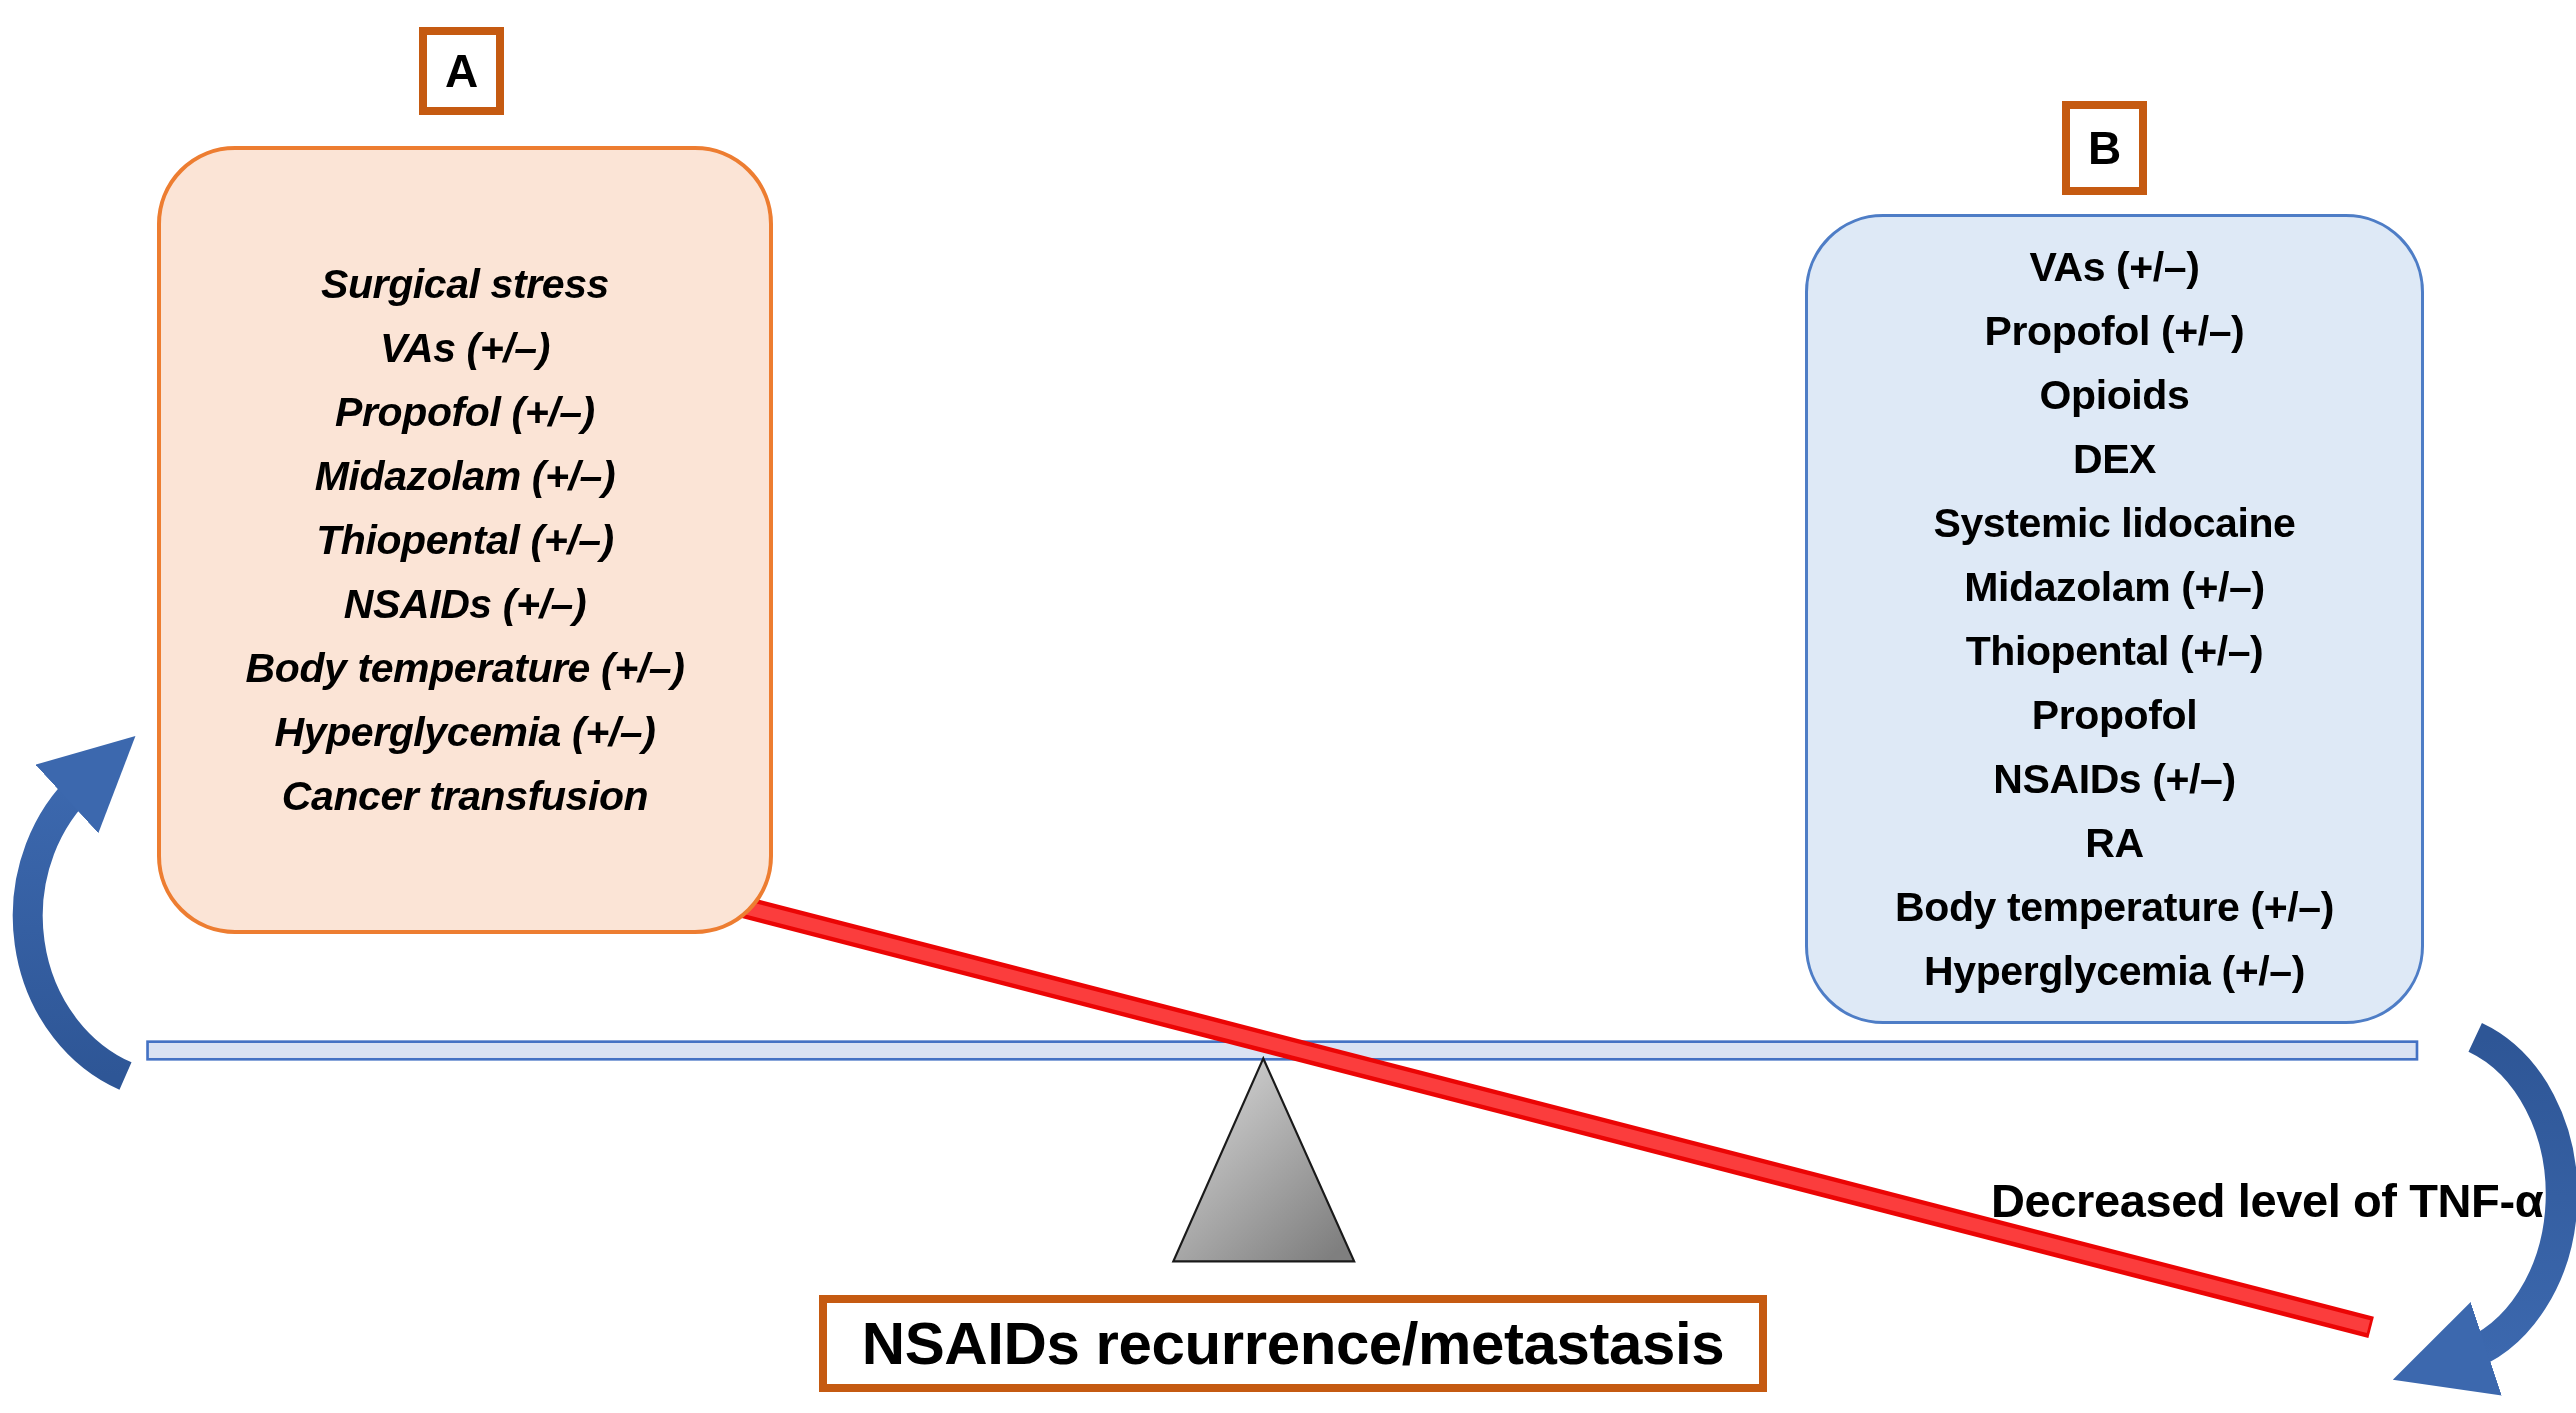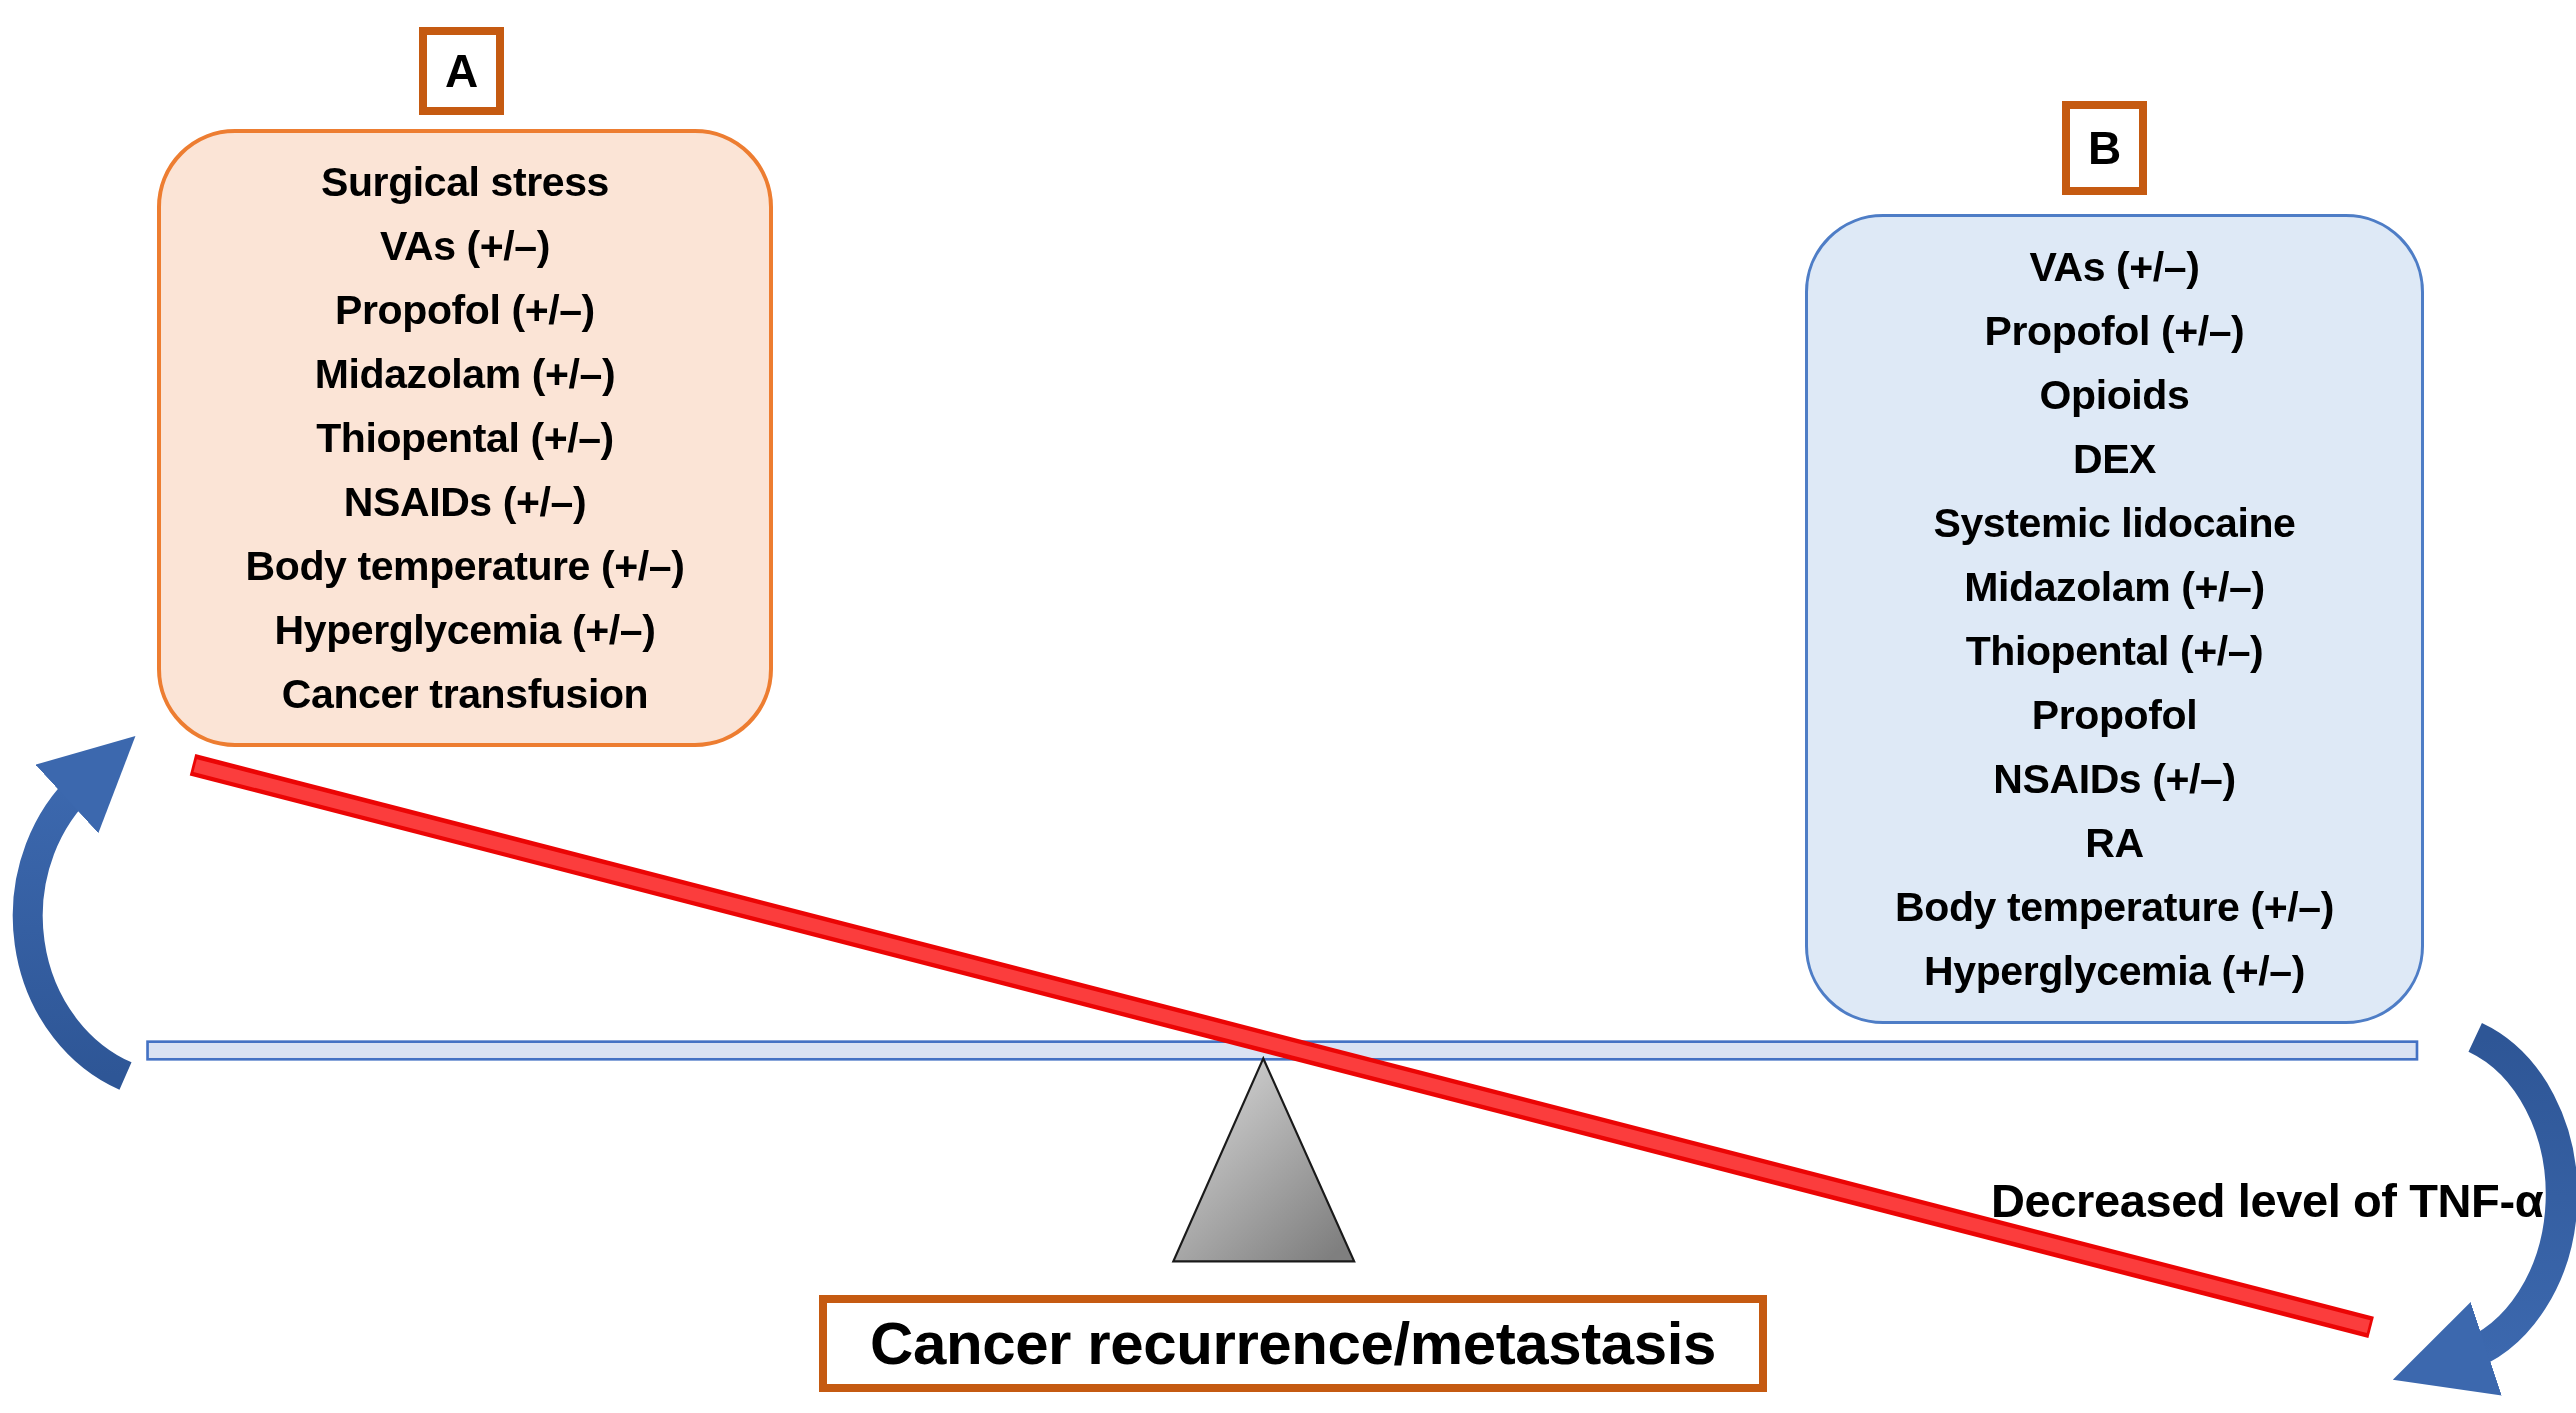"Surgical stress" .panel-a { font-style: none -> italic; height: 618px -> 788px; top: 129px -> 146px }
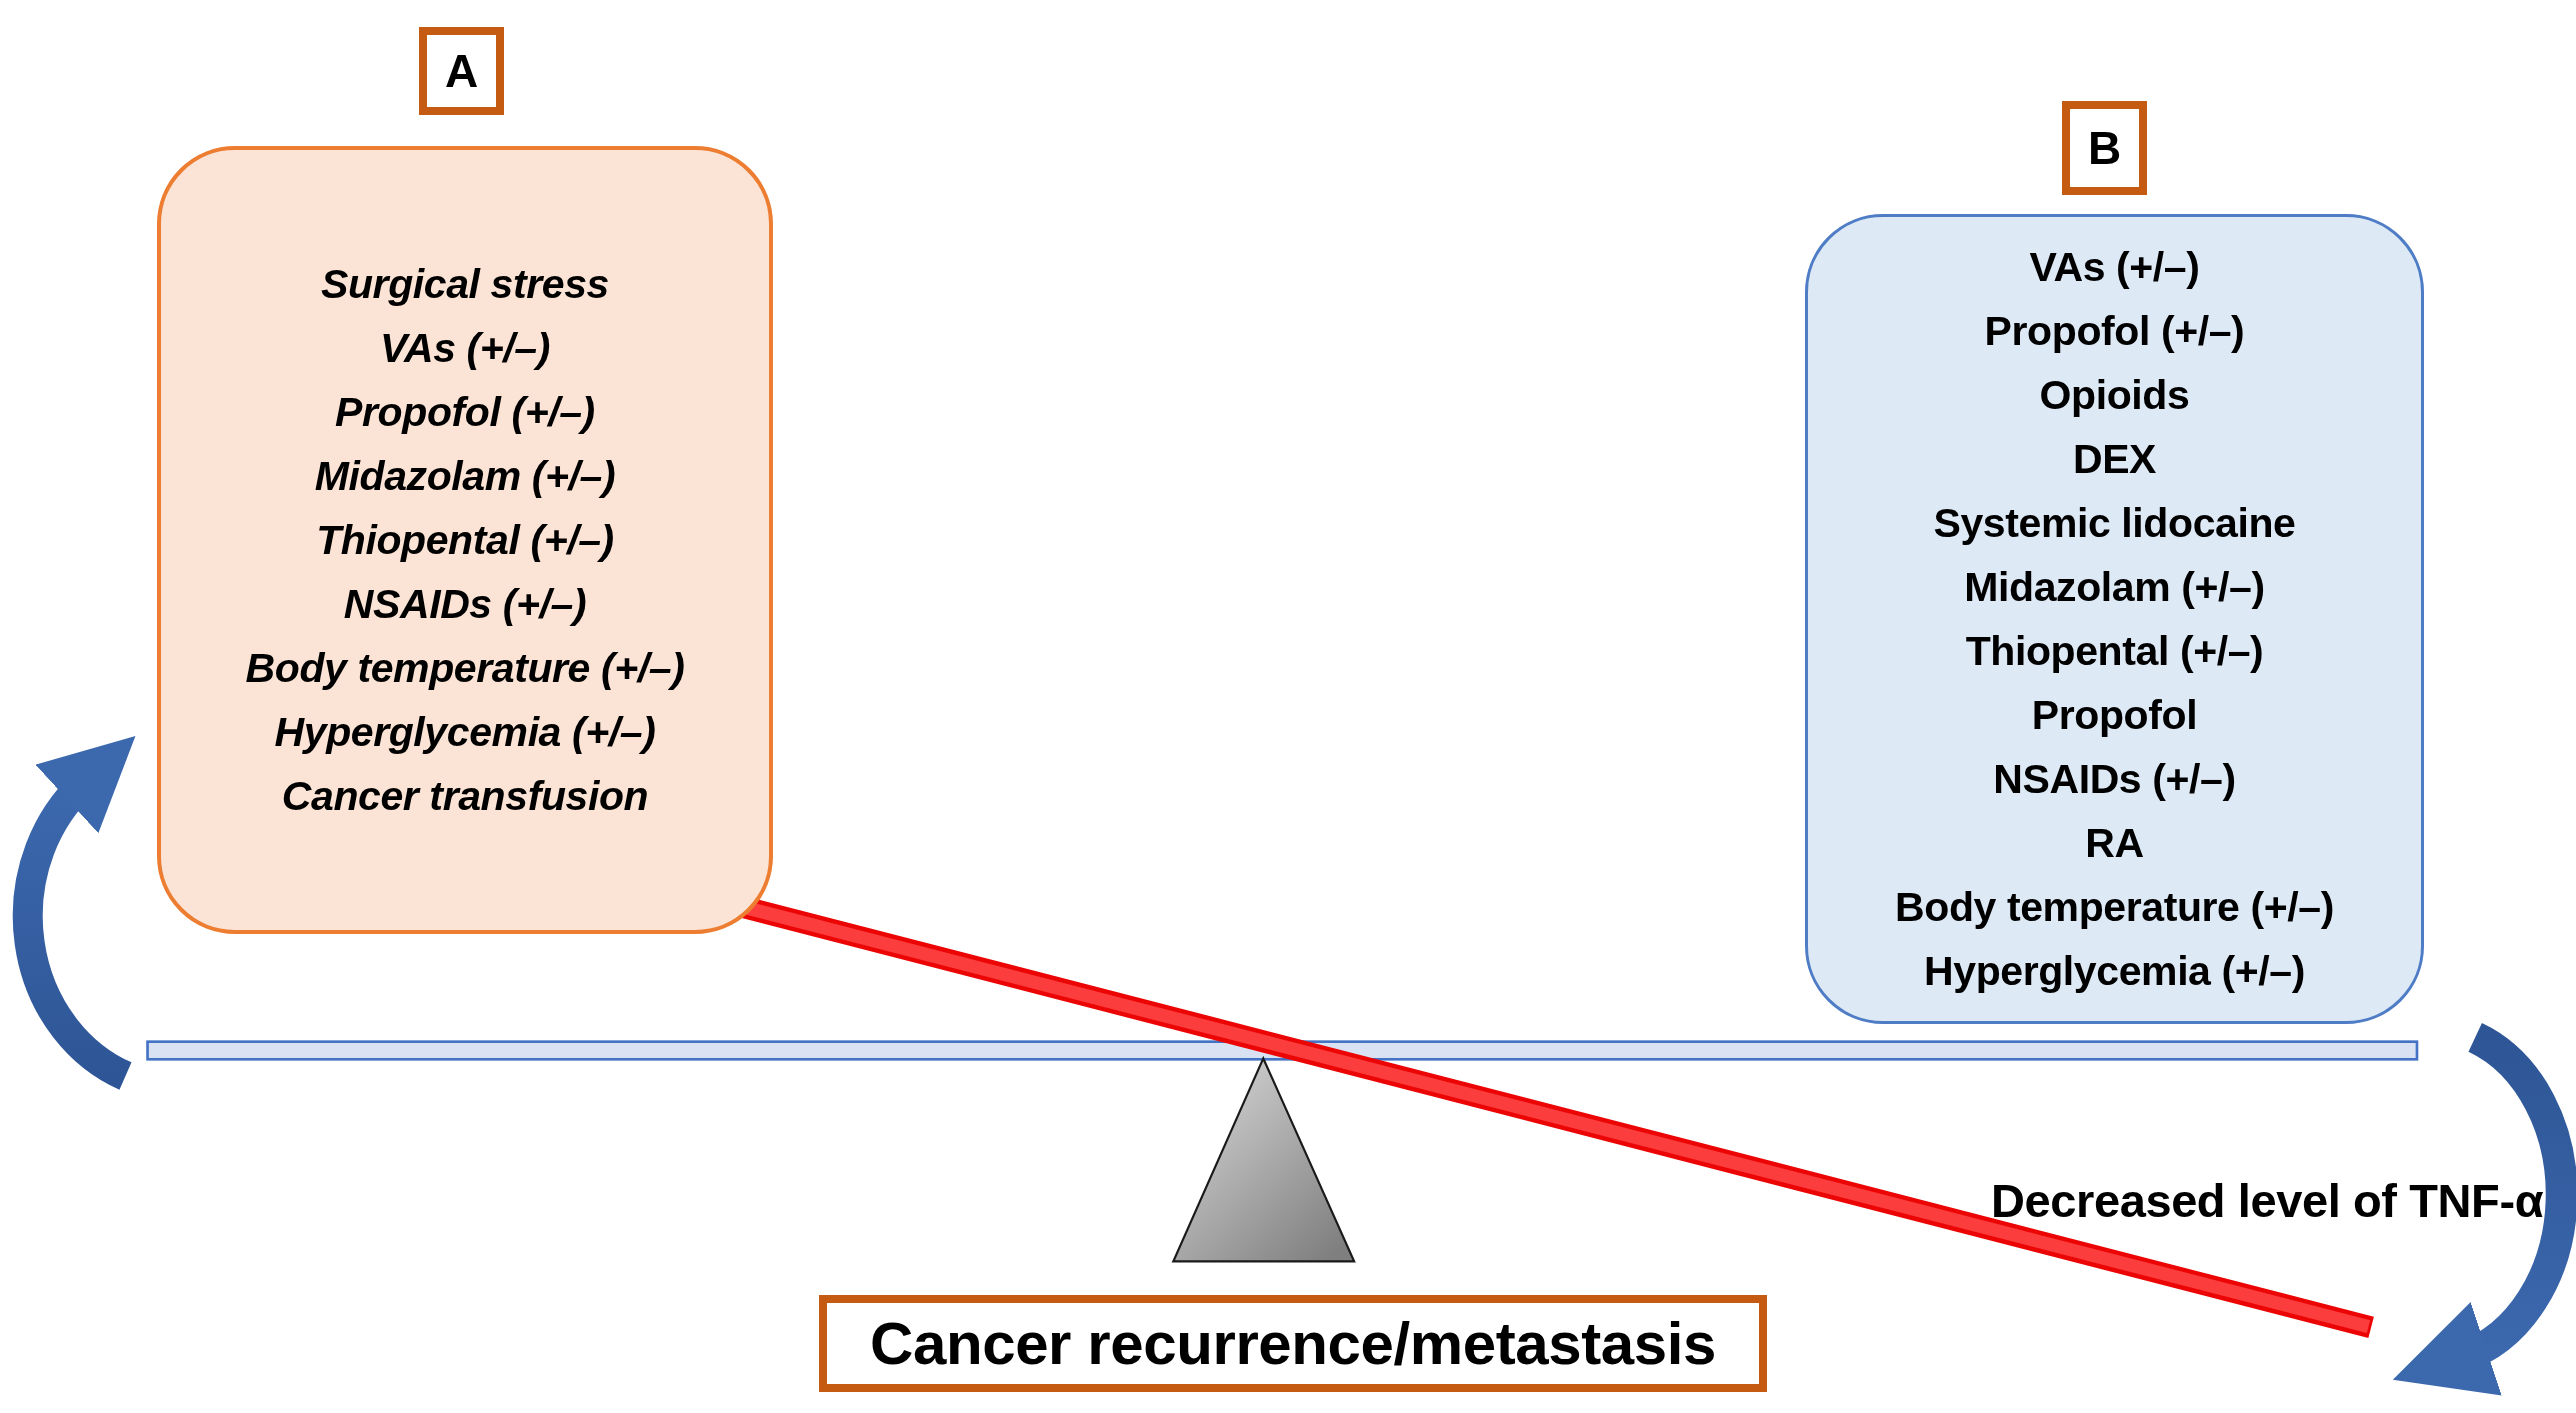"Cancer recurrence/metastasis" span { text: Cancer -> NSAIDs }
